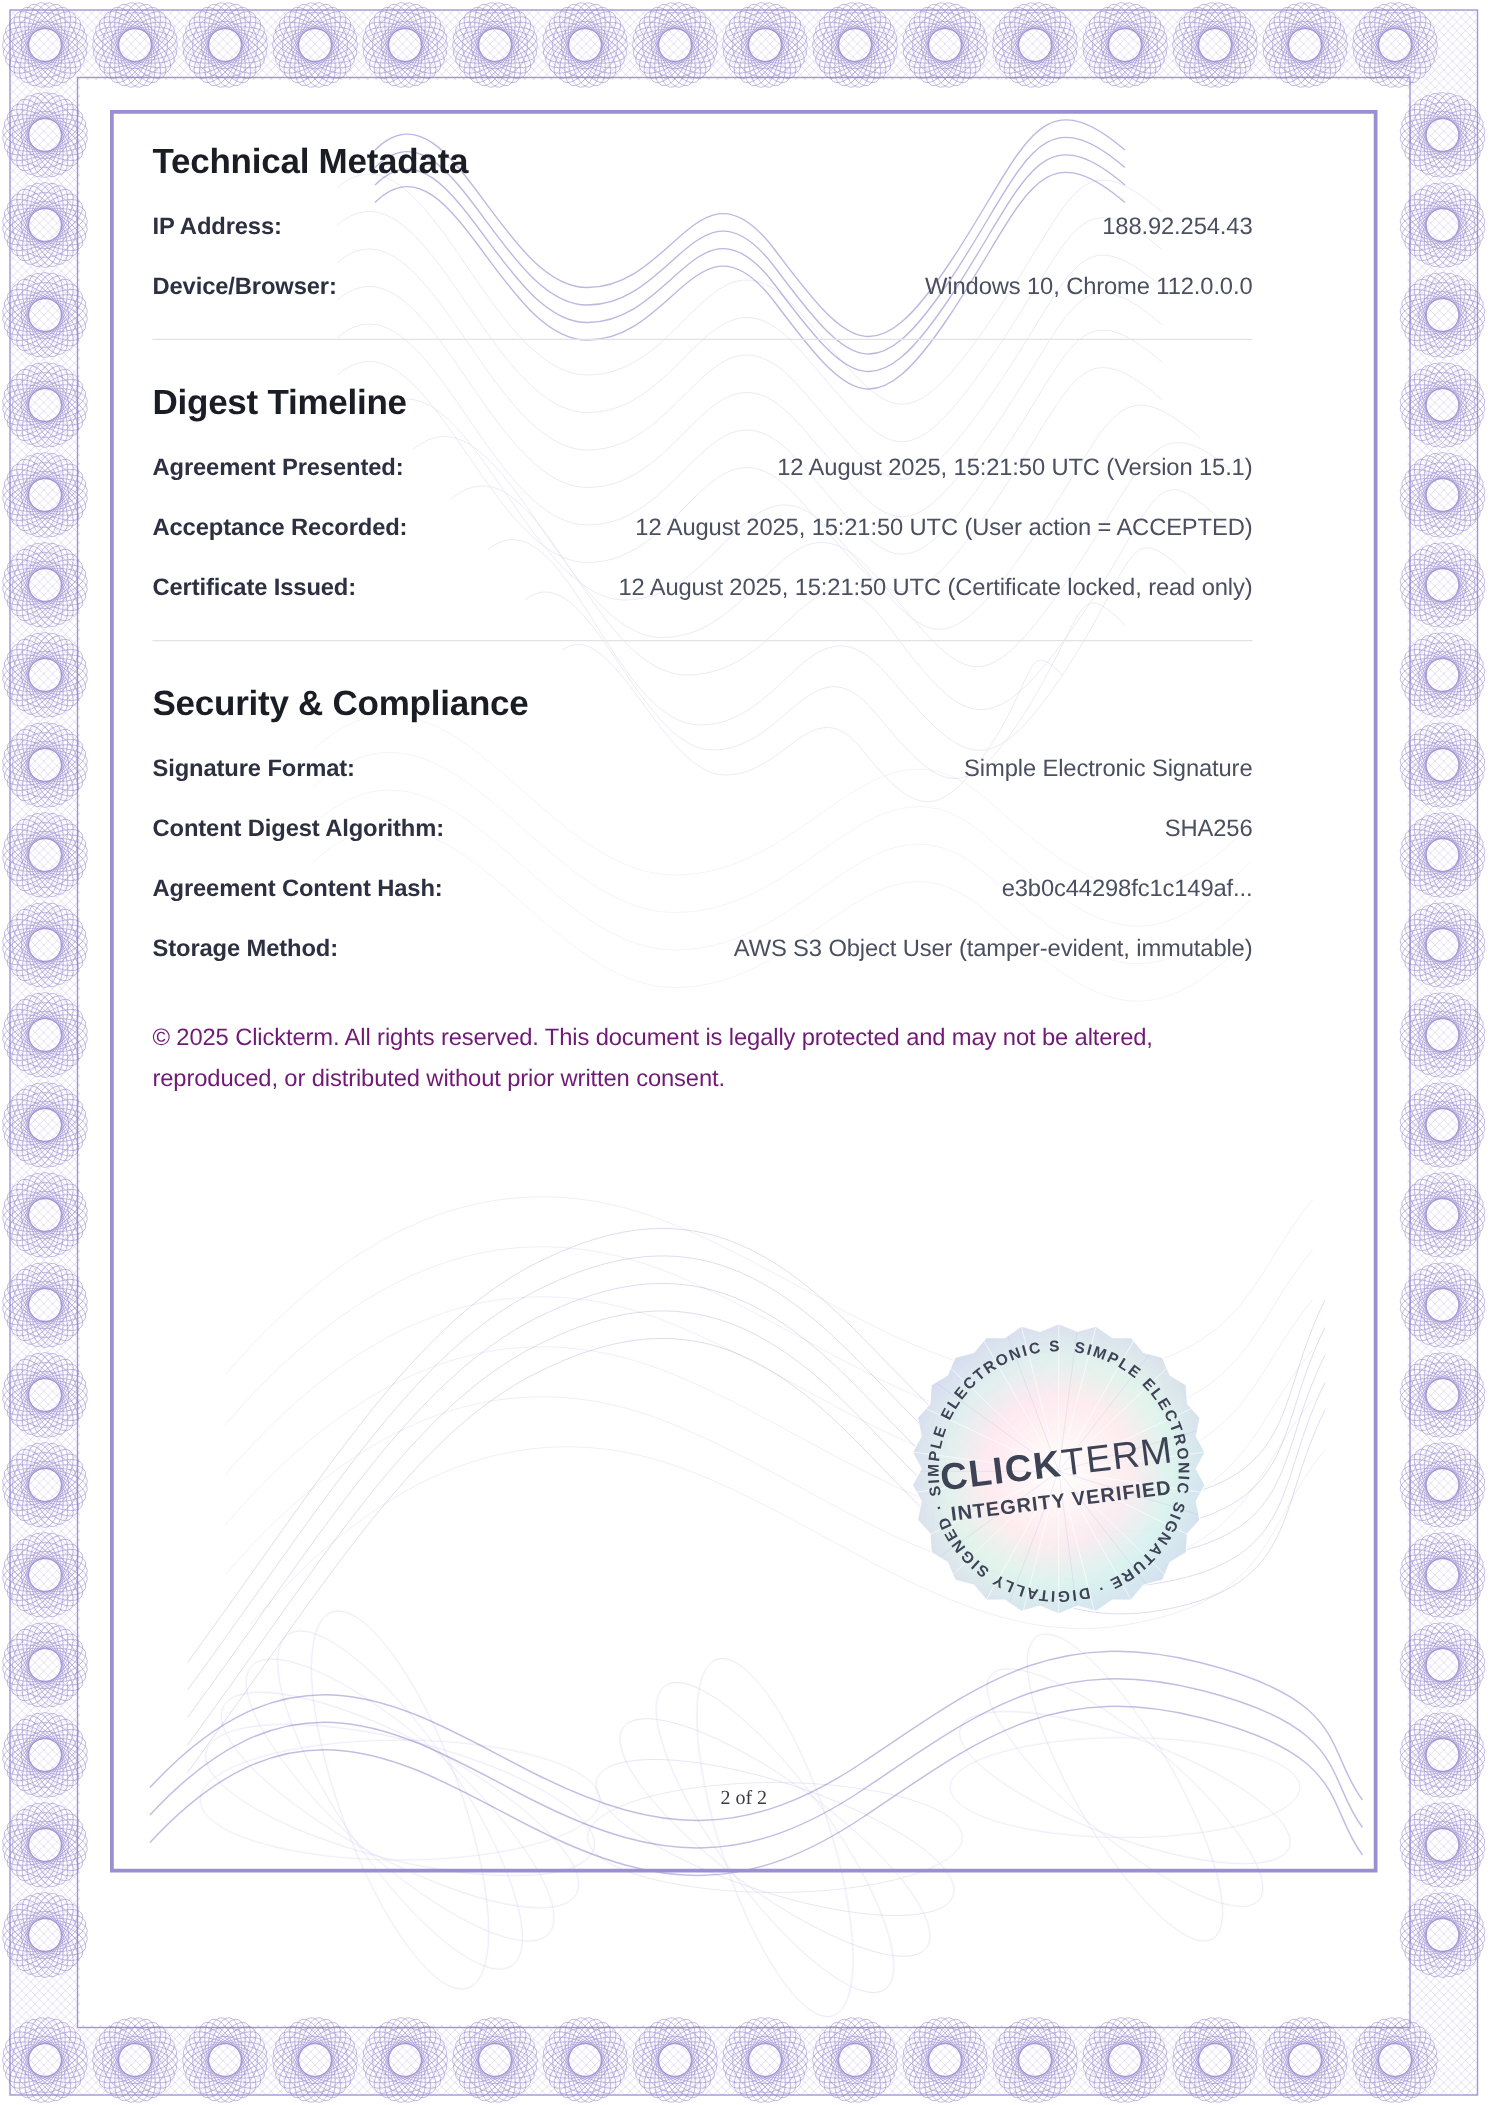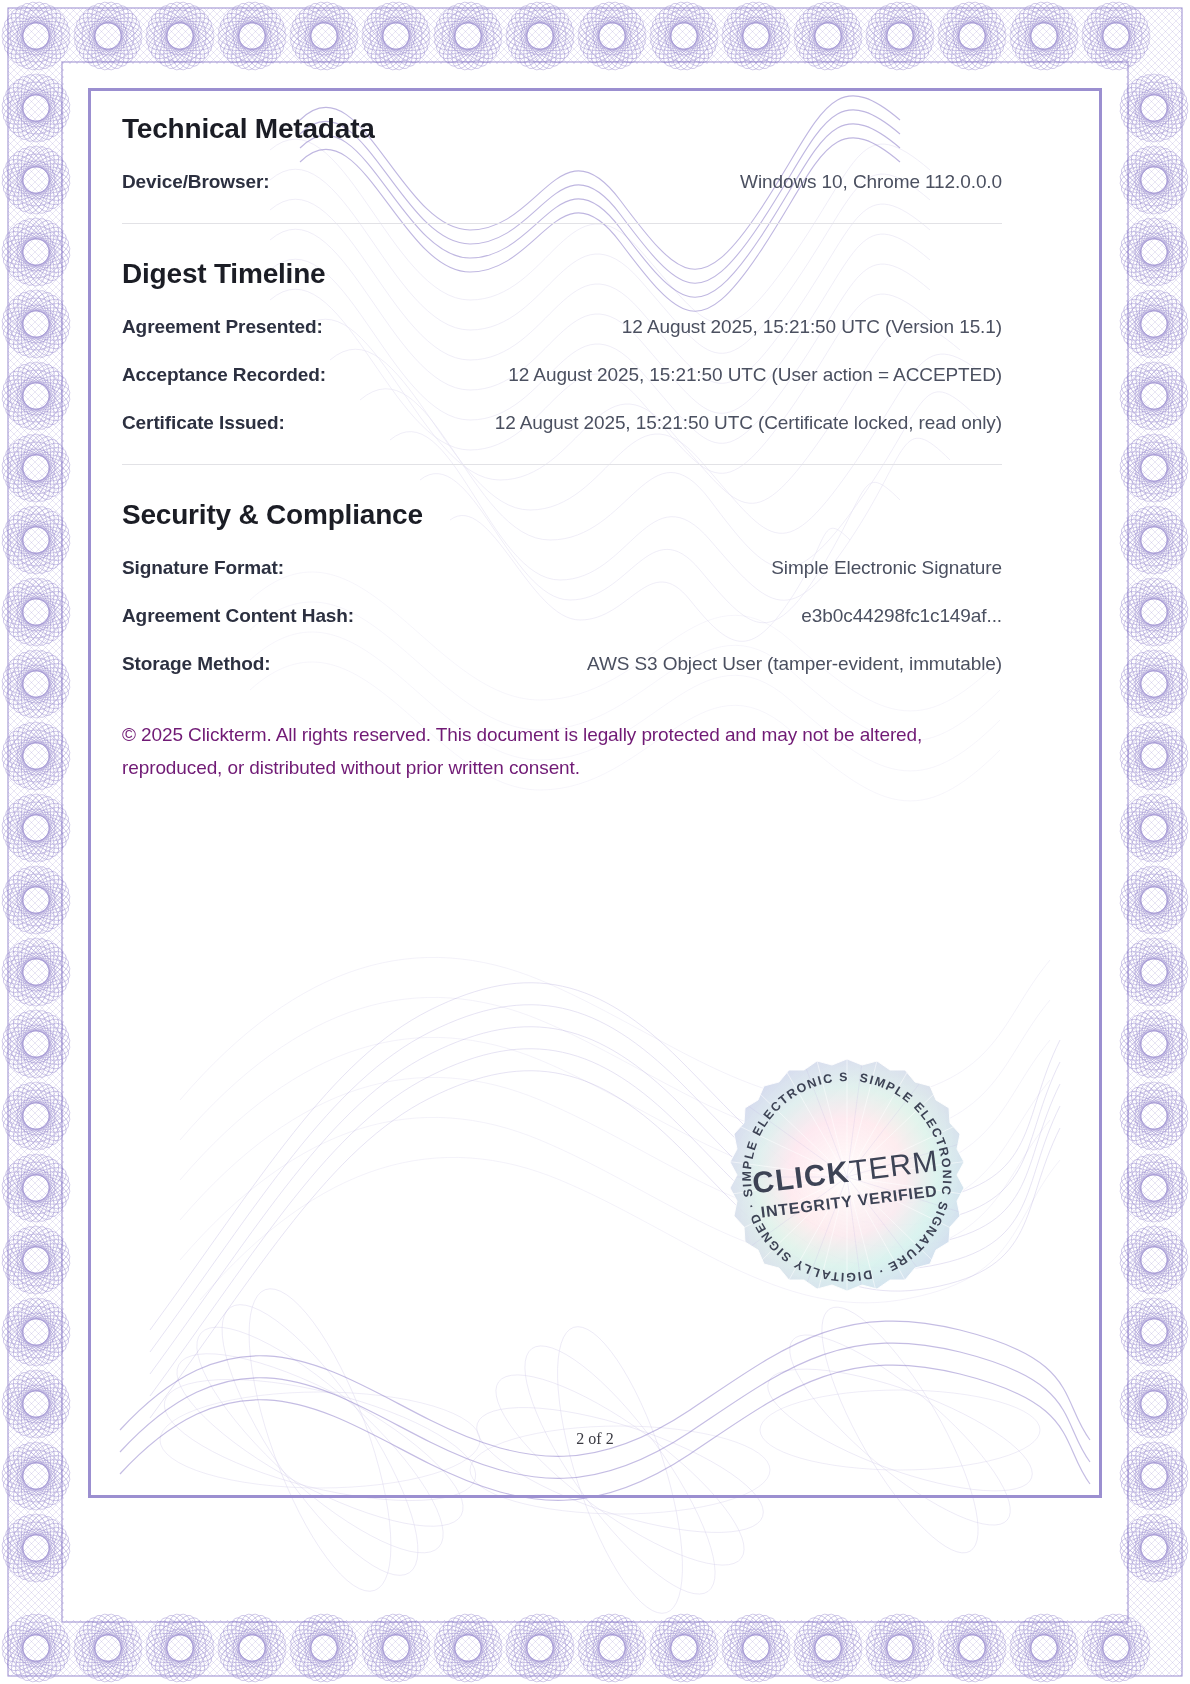"IP Address:" div.row { html: none -> <div> <span>IP Address:</span> <span>188.92.254.43</span> </div> }
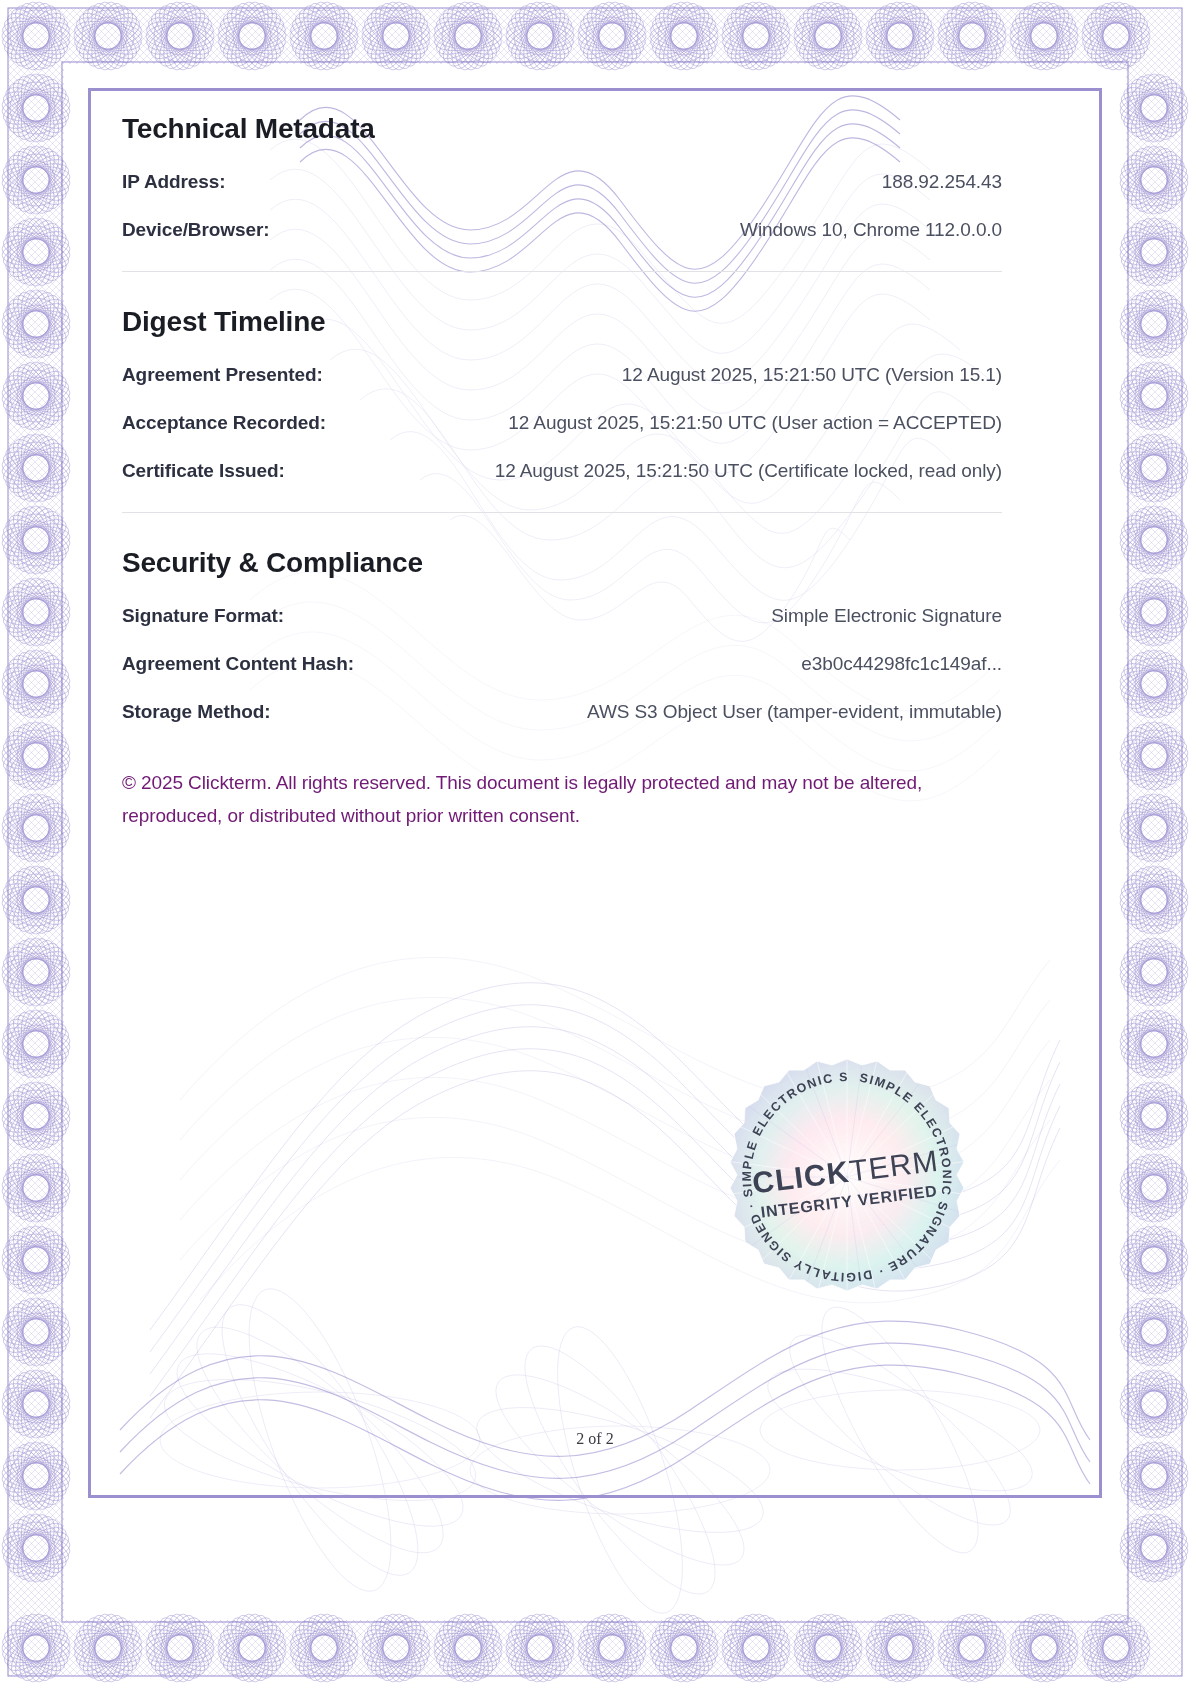"Content Digest Algorithm:" div.row { html: none -> <div> <span>Content Digest Algorithm:</span> <span>SHA256</span> </div> }
